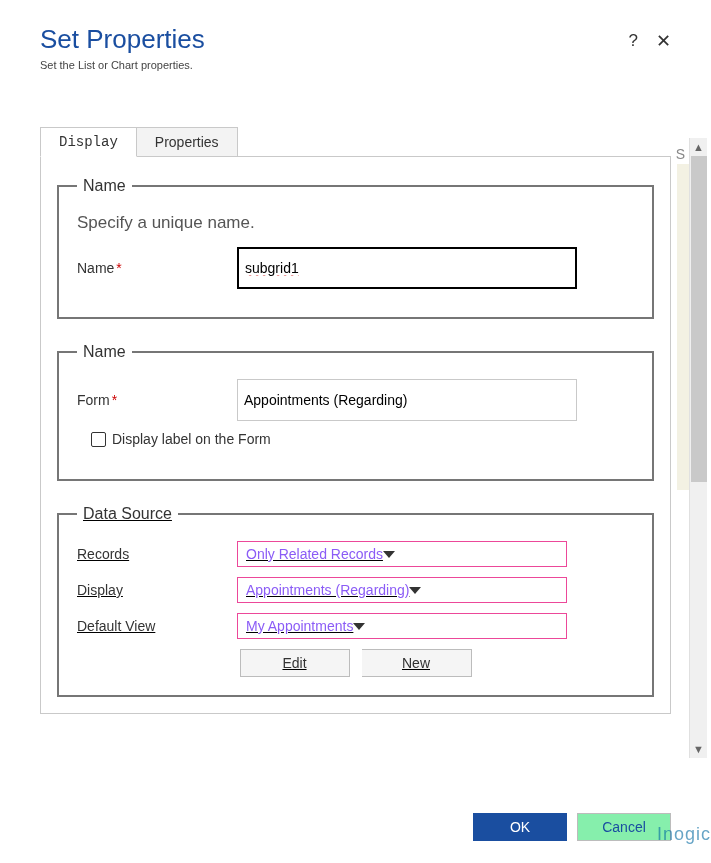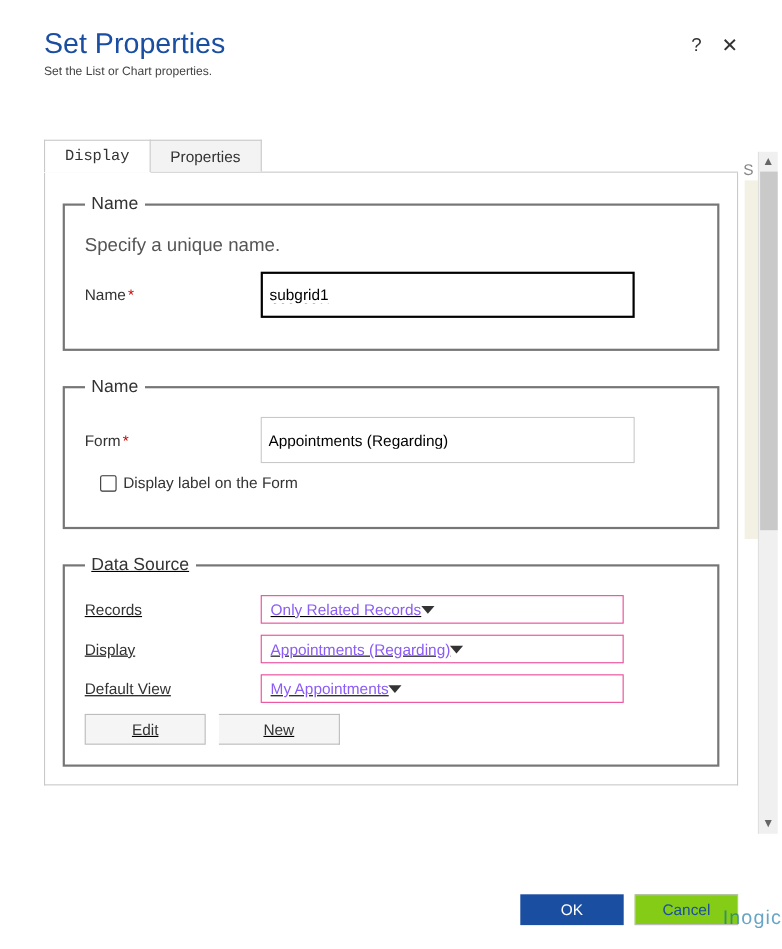"Edit" .button-row { justify-content: flex-start -> center }
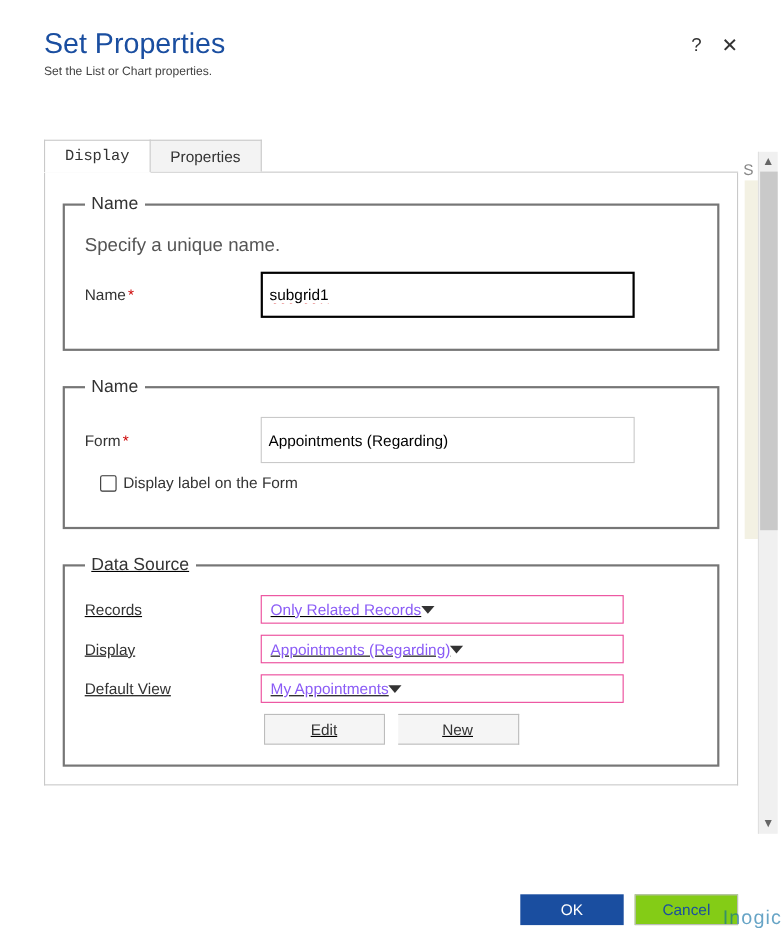"Cancel" .btn-secondary { background: #84cc16 -> #86efac }
